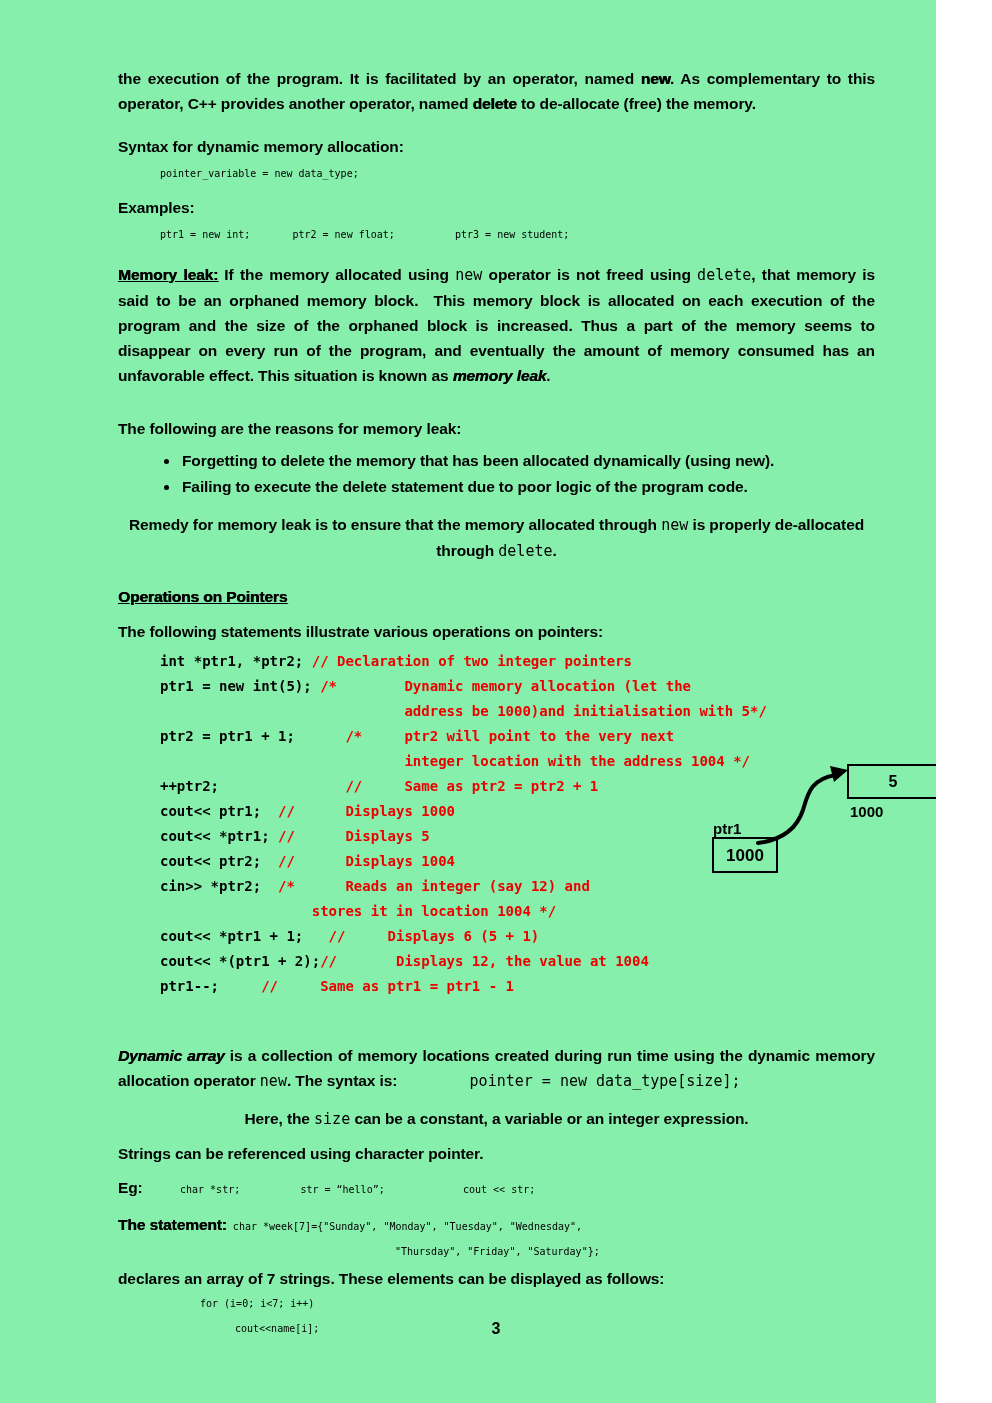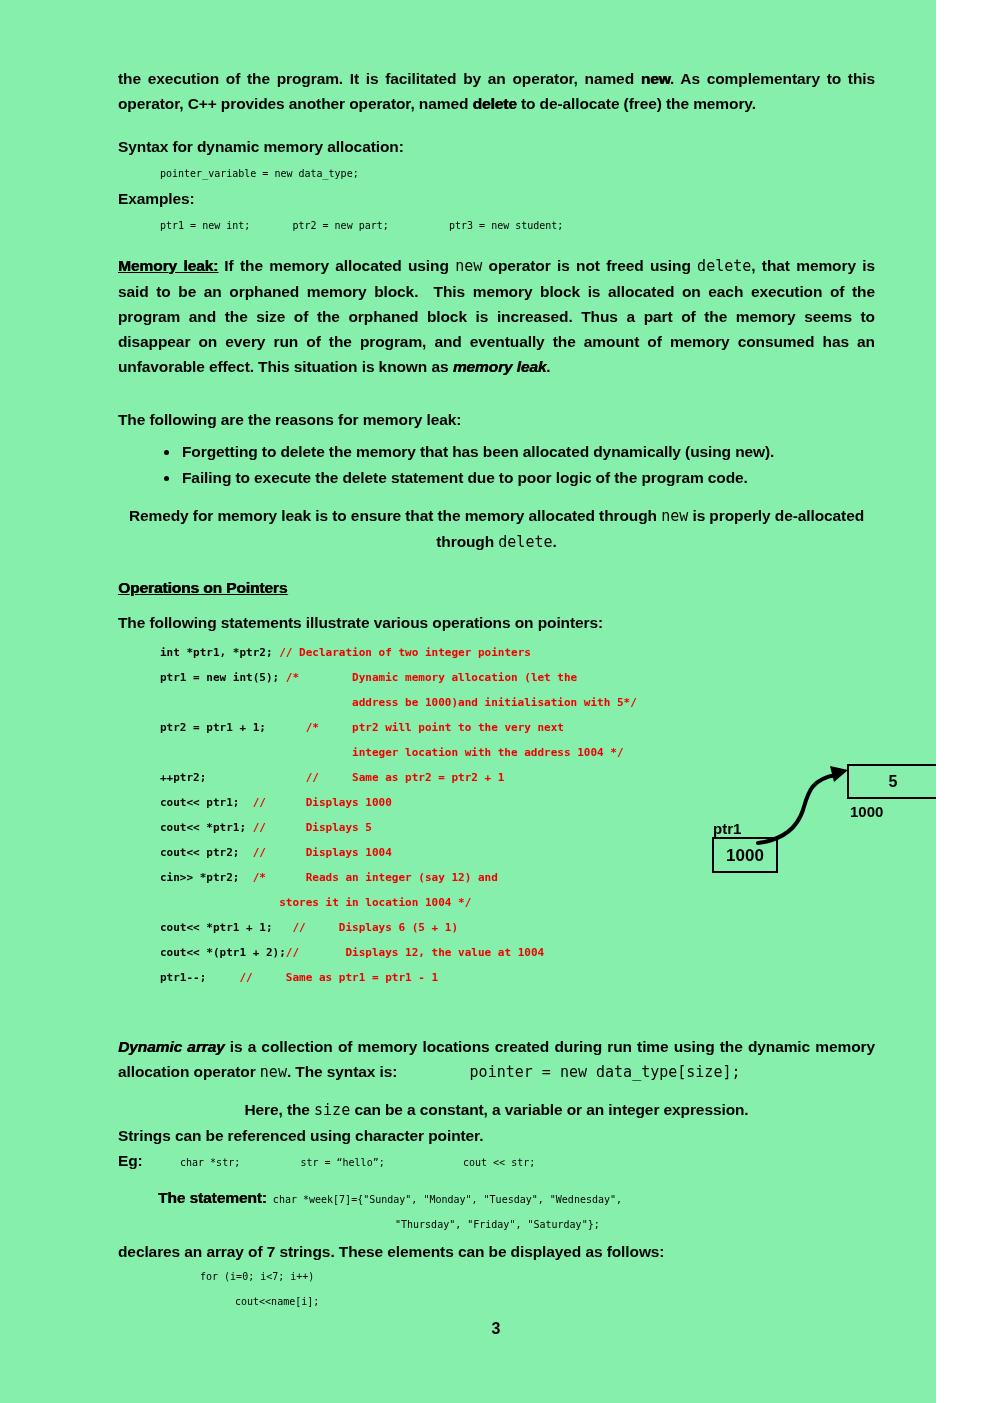"Examples:" .mt9 { margin-top: 0 -> 9px }
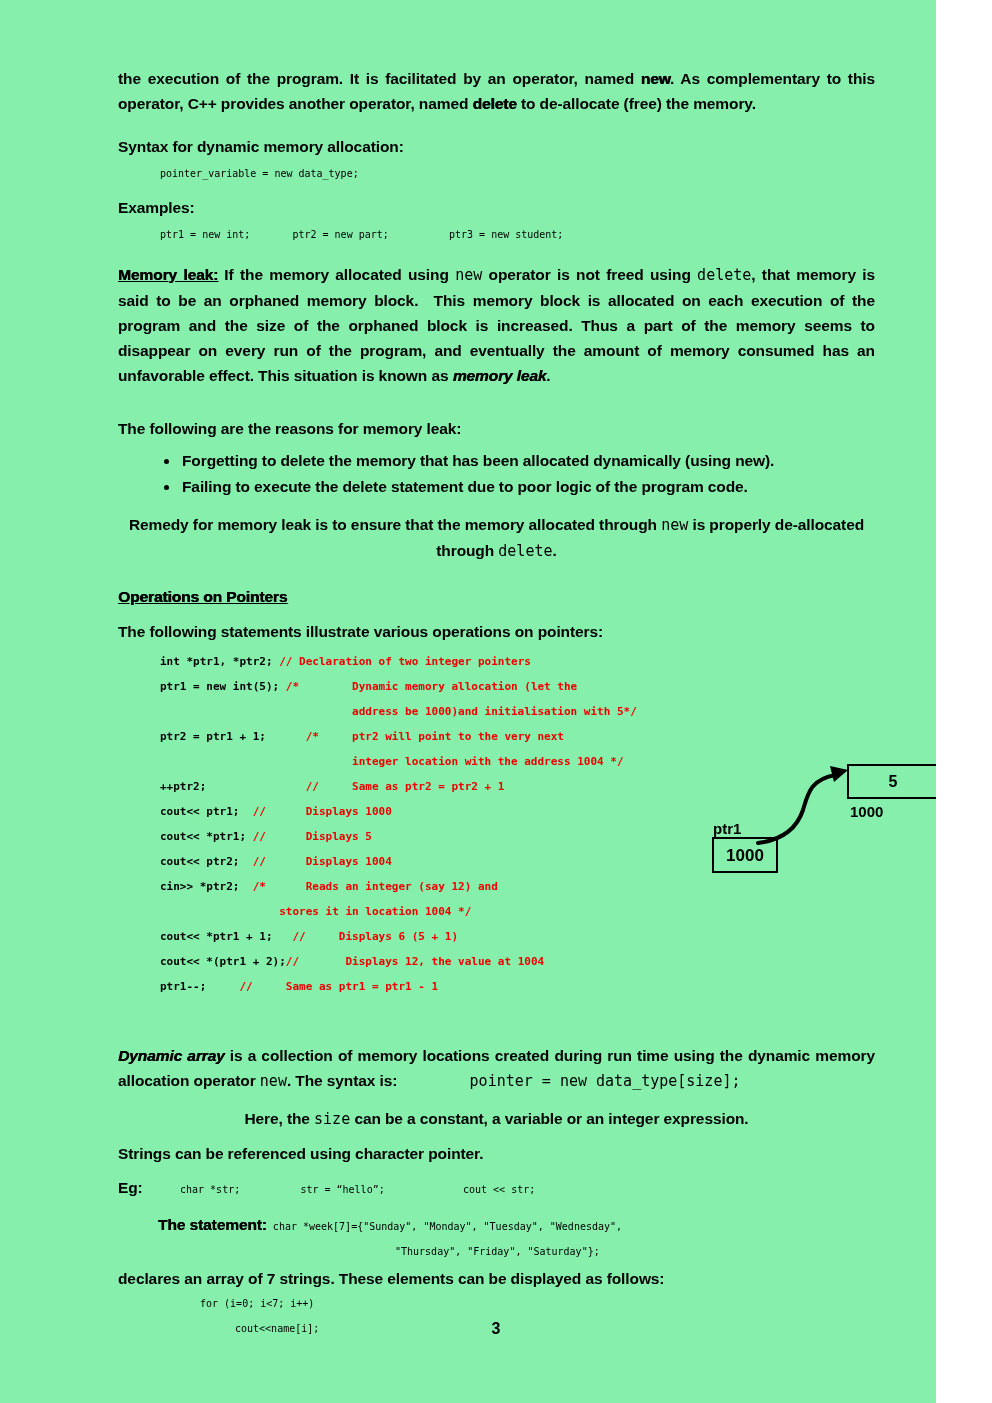"ptr1 = new int; ptr2" div.mono { text: part -> float }
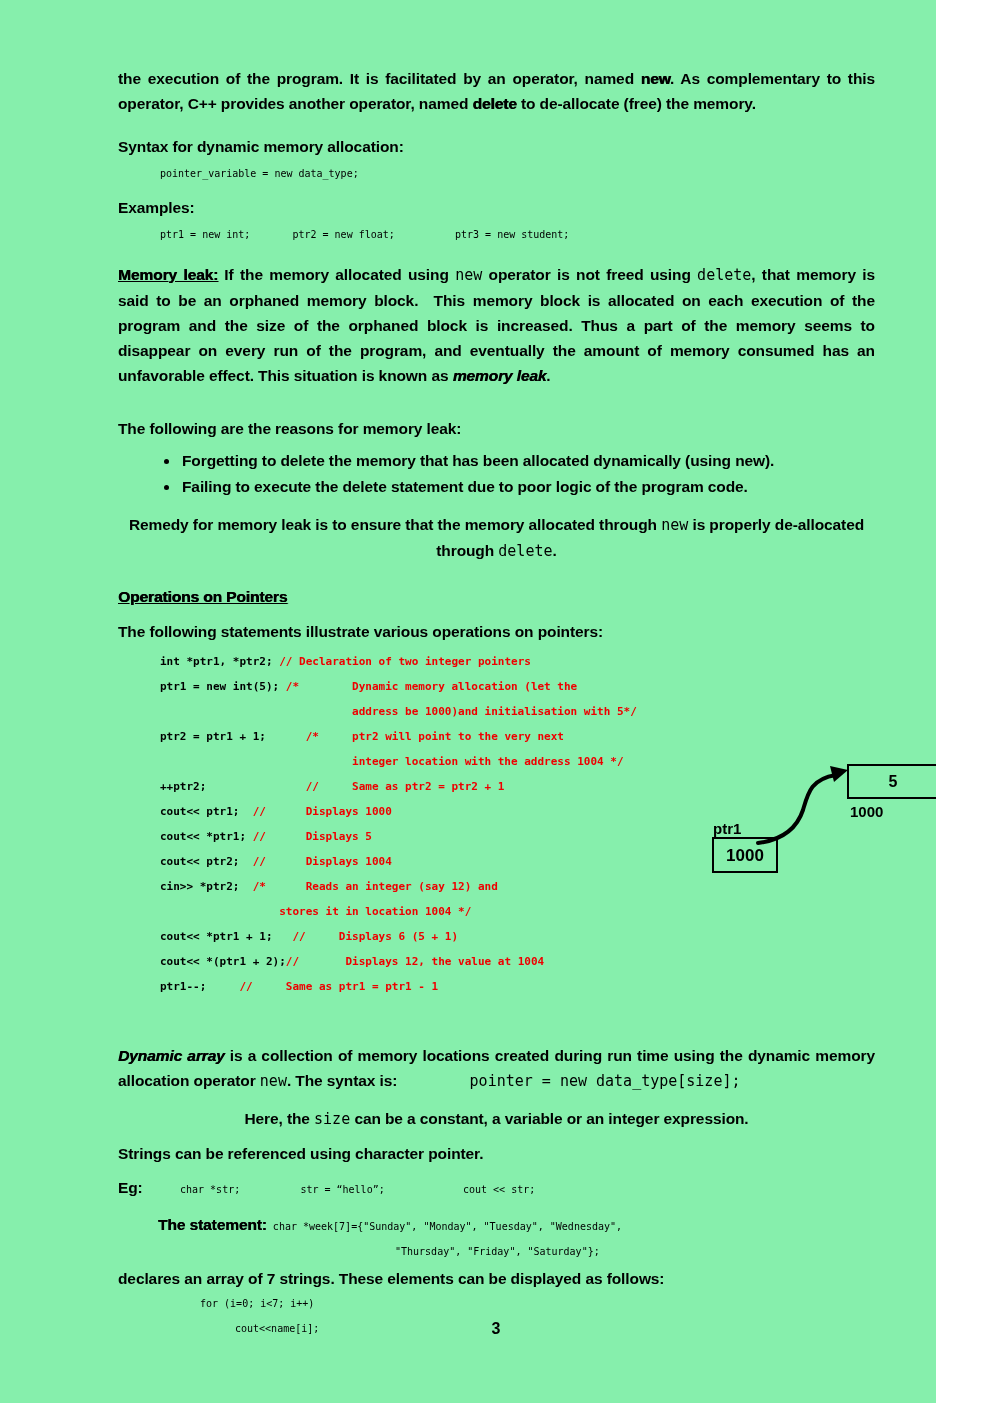"int *ptr1, *ptr2; // Declaration" .code-line { font-size: 11px -> 14px }
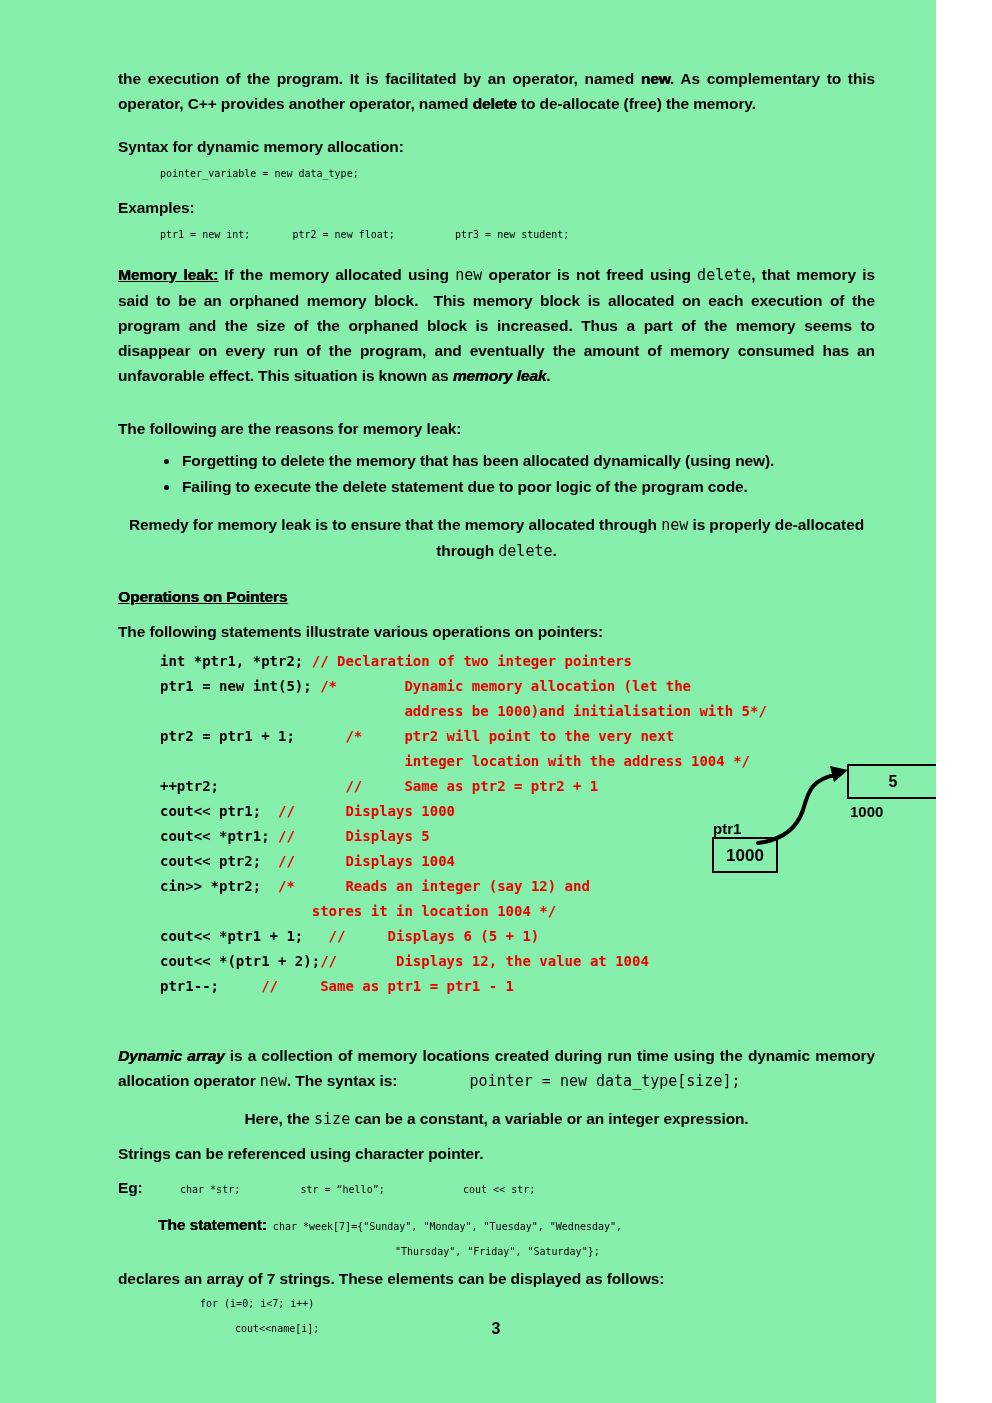"The statement:" .stmt-label { margin-left: 40px -> none }
